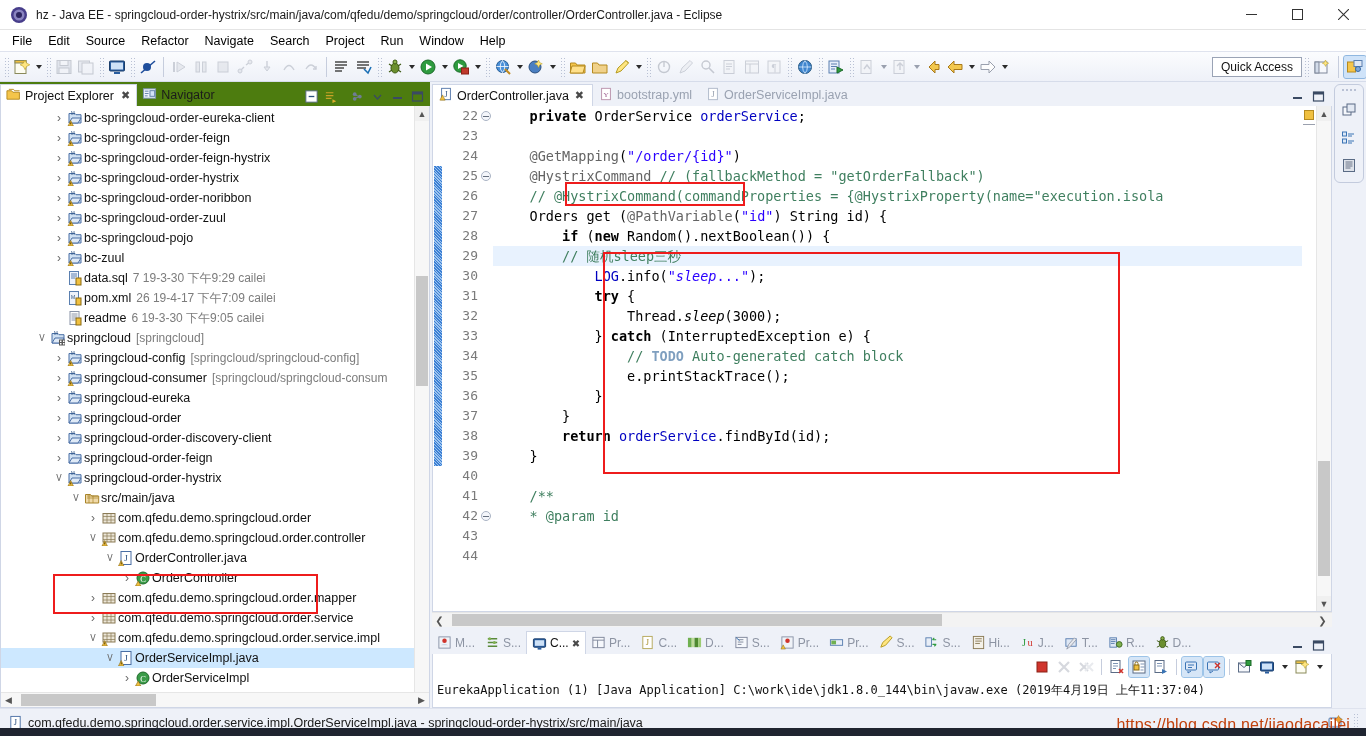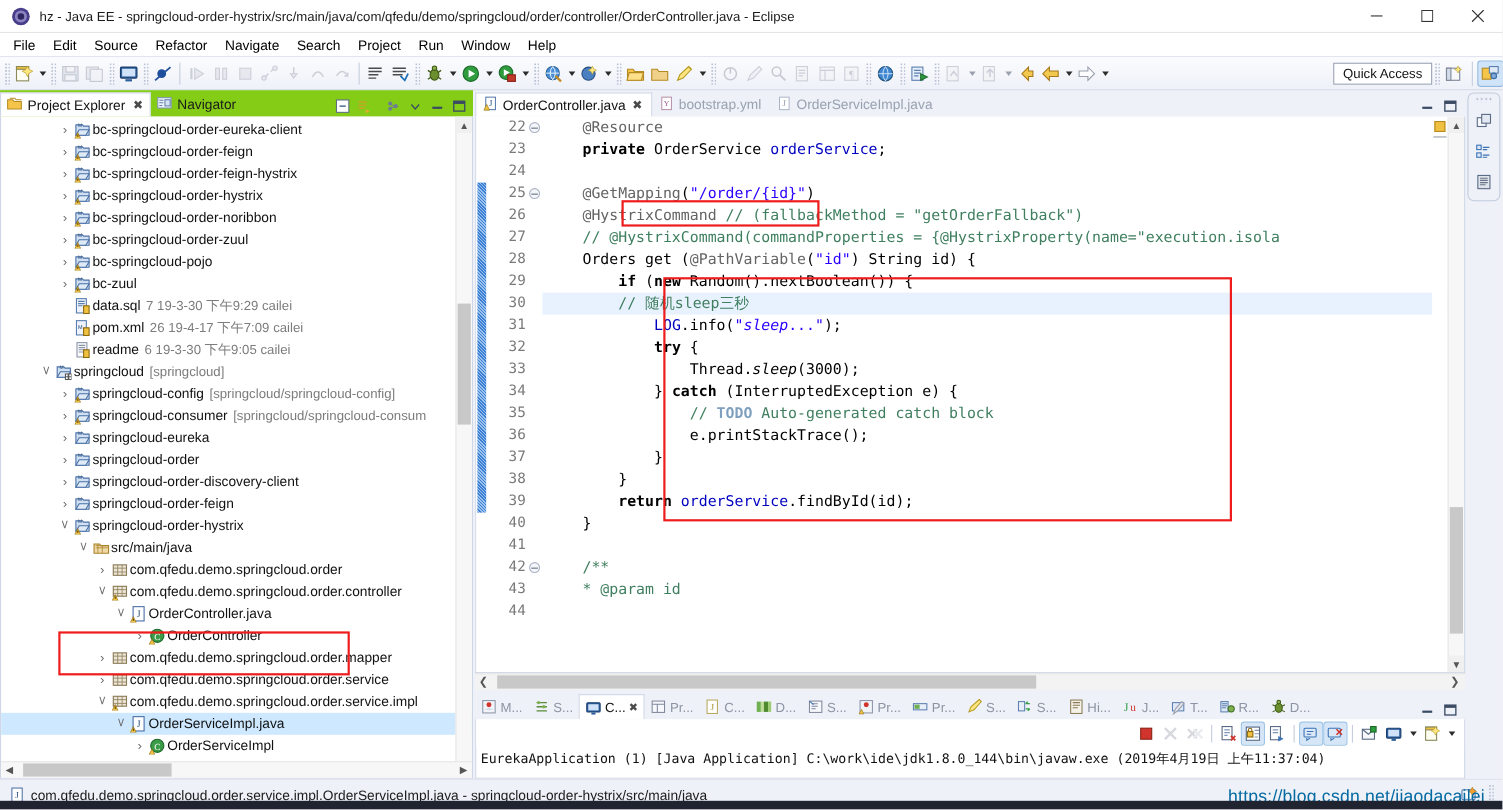"Project Explorer" .view-tabbar { background: #84cc16 -> #4d7c0f }
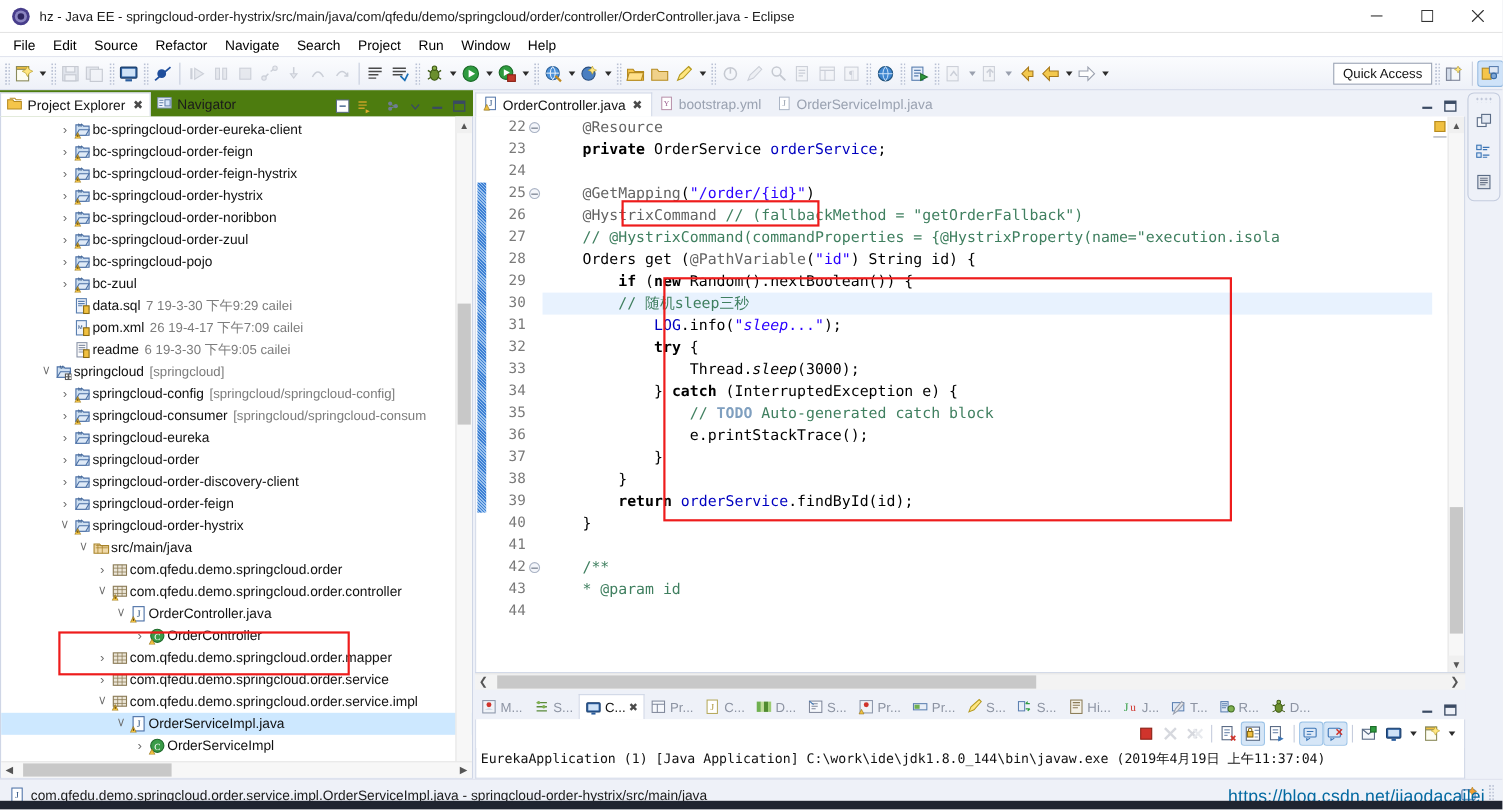"@Resource" div.cline { html: <div><span> </span><span>@Resource</span></div> -> none }
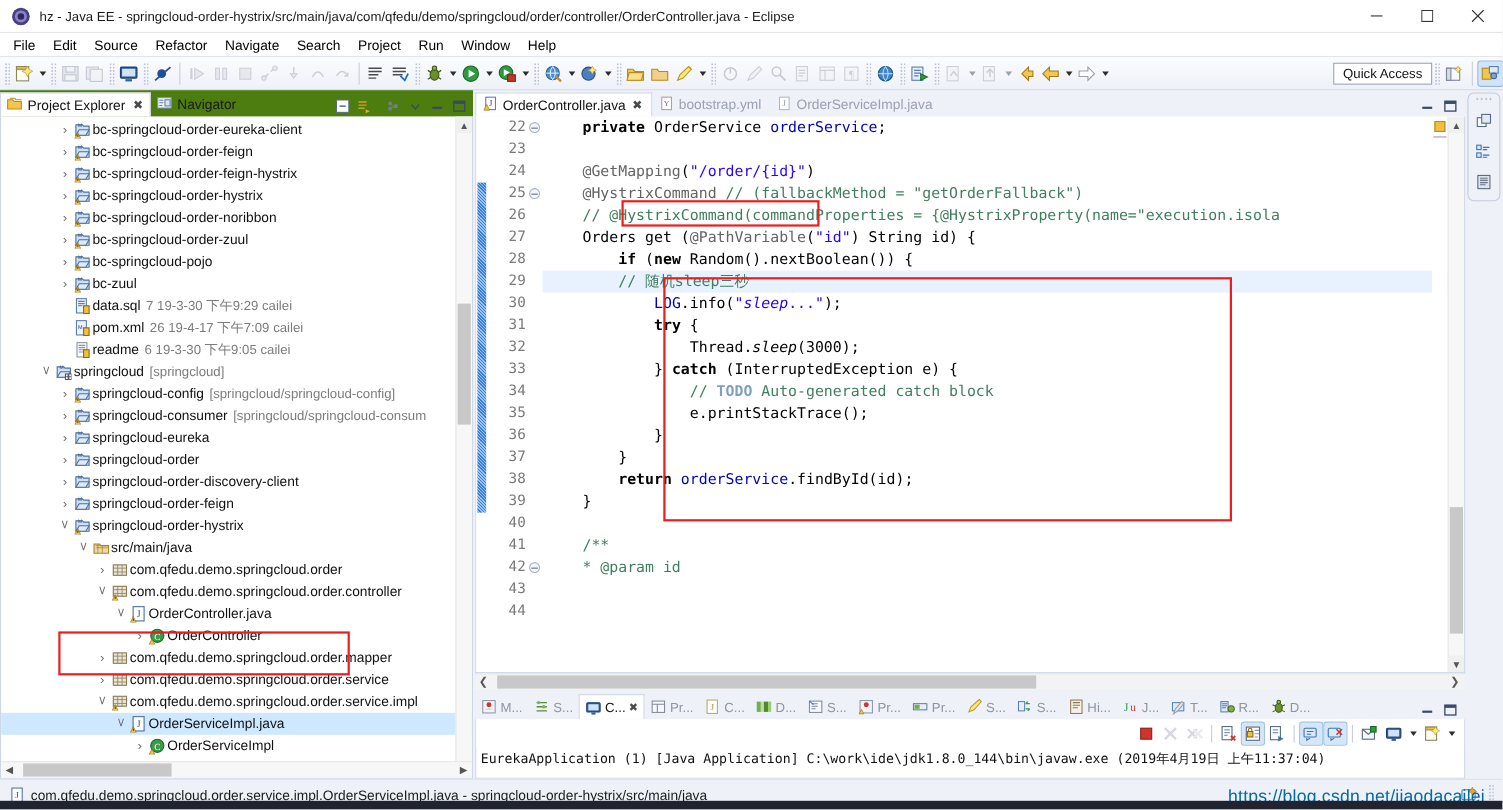"https://blog.csdn.net/jiaodacailei" .watermark { color: #0369a1 -> #c2410c }
